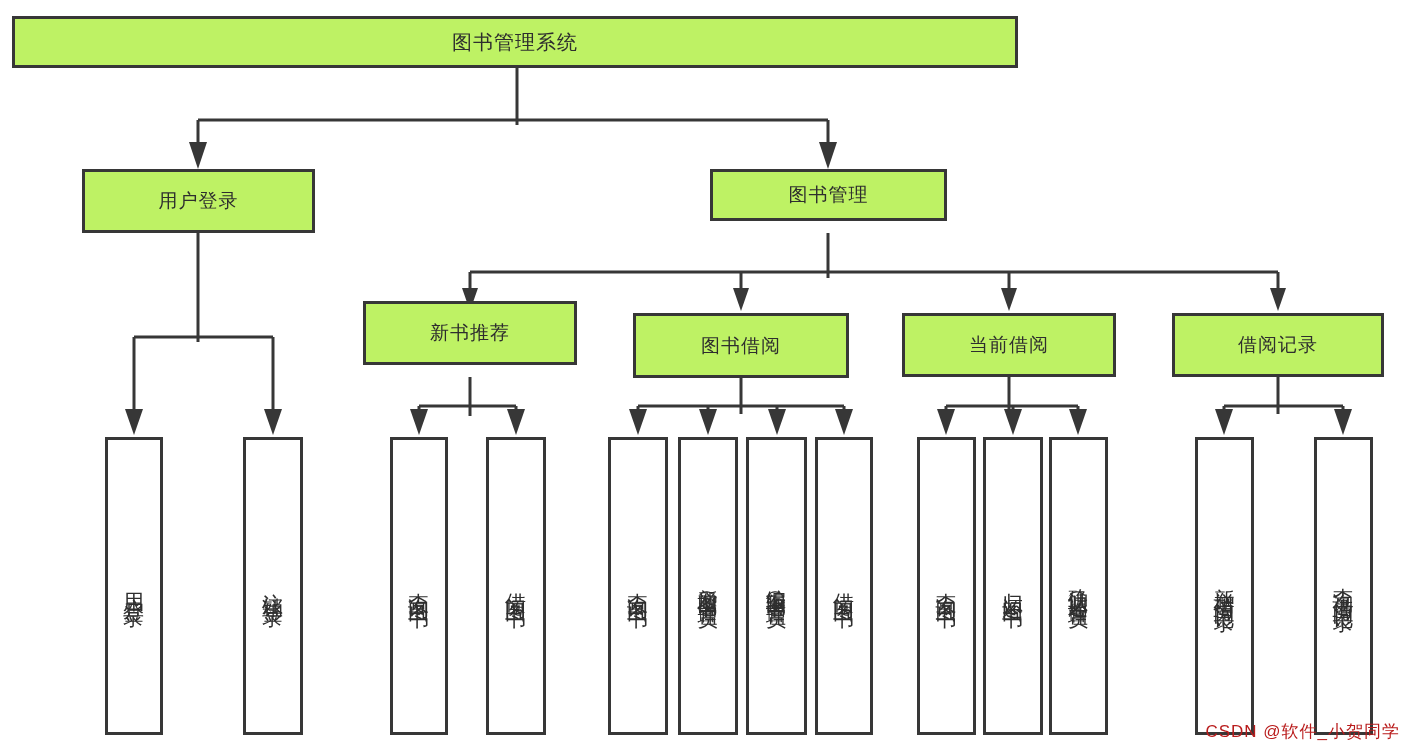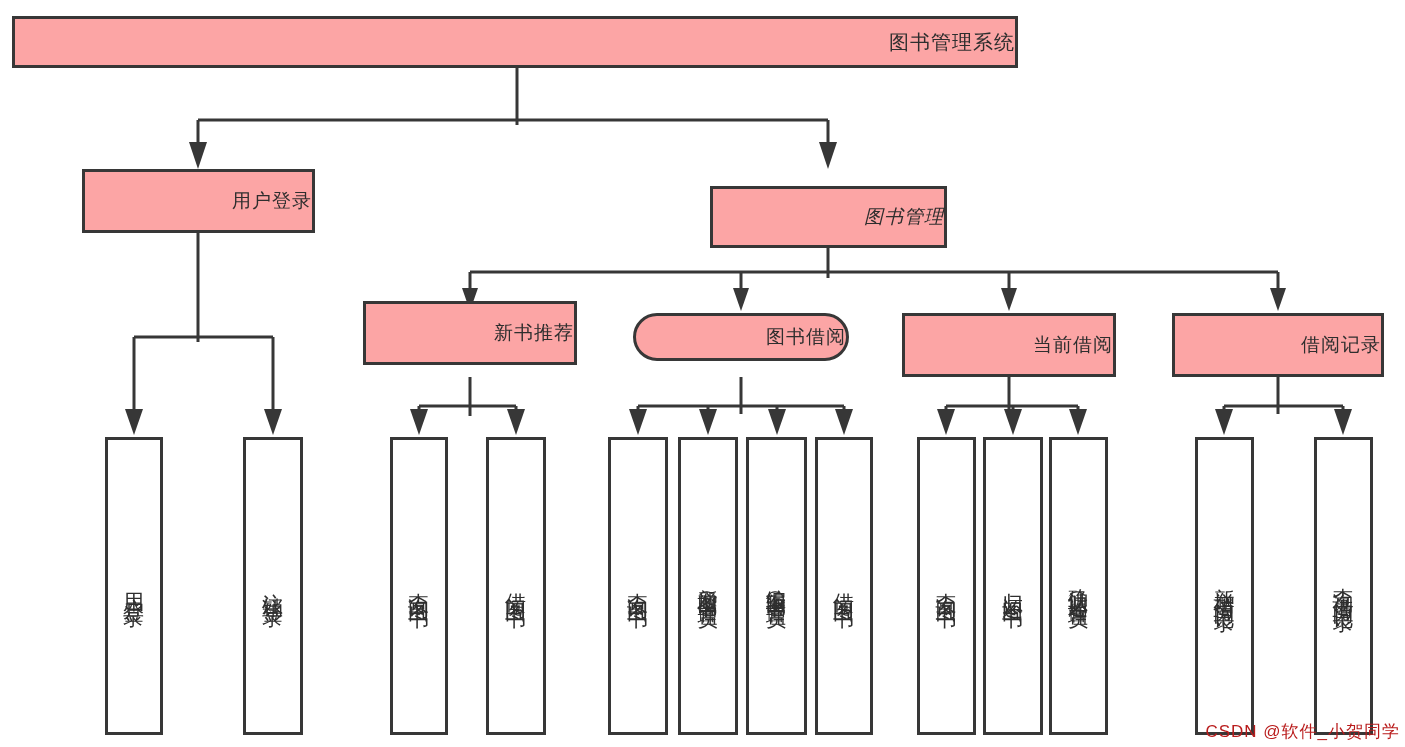"图书管理系统" .hnode { background: #fca5a5 -> #bef264; justify-content: flex-end -> center }
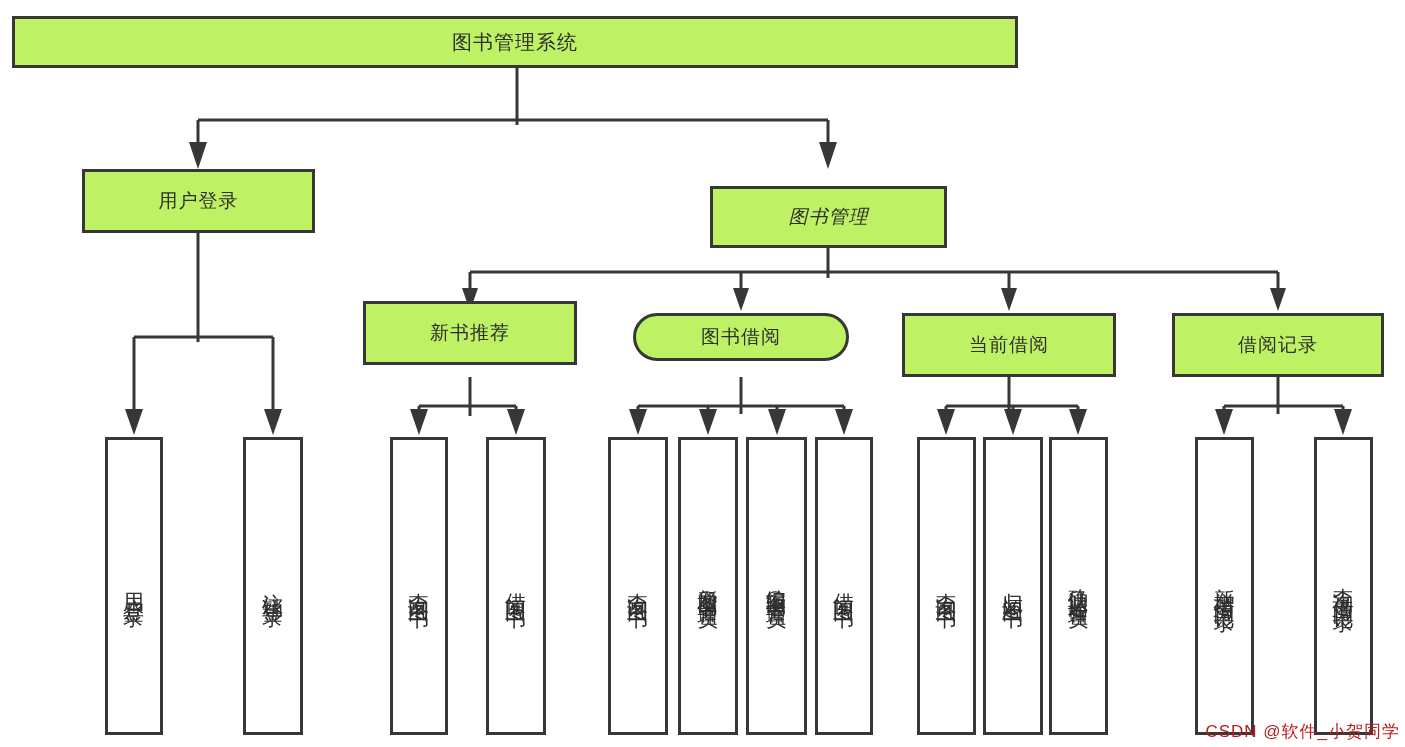"图书管理" div.hnode { font-style: italic -> none; height: 62px -> 52px; top: 186px -> 169px }
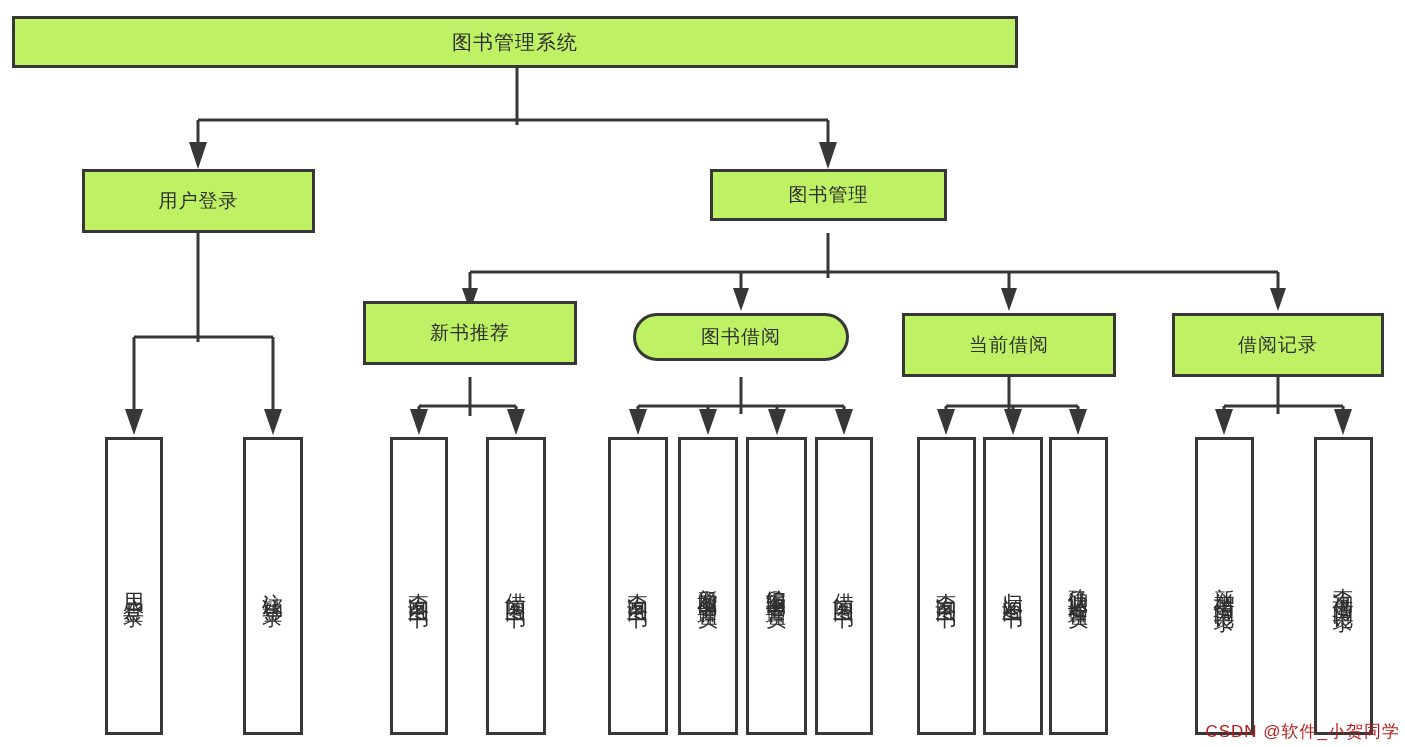"图书借阅" div.hnode { border-radius: 25px -> none; height: 48px -> 65px }
